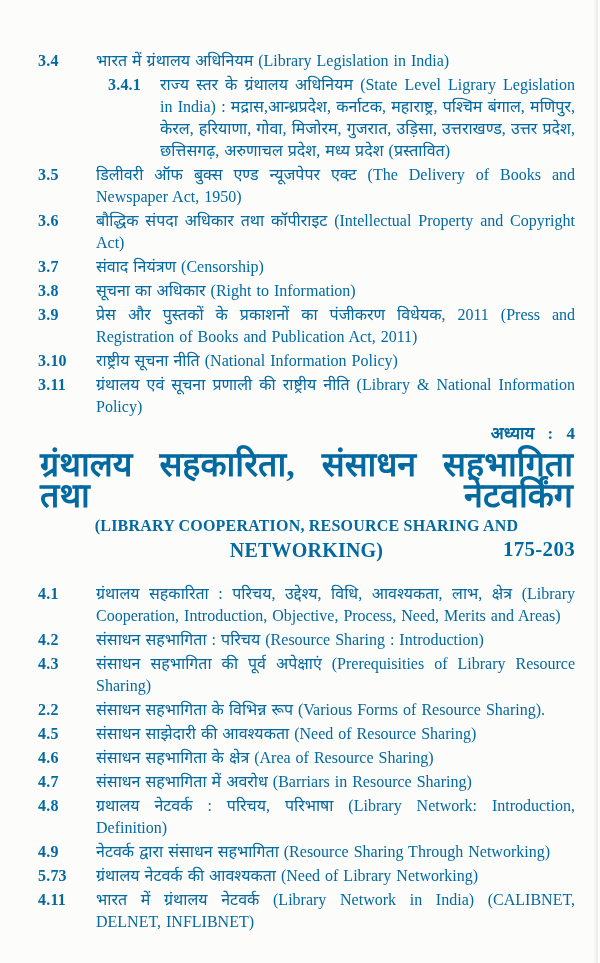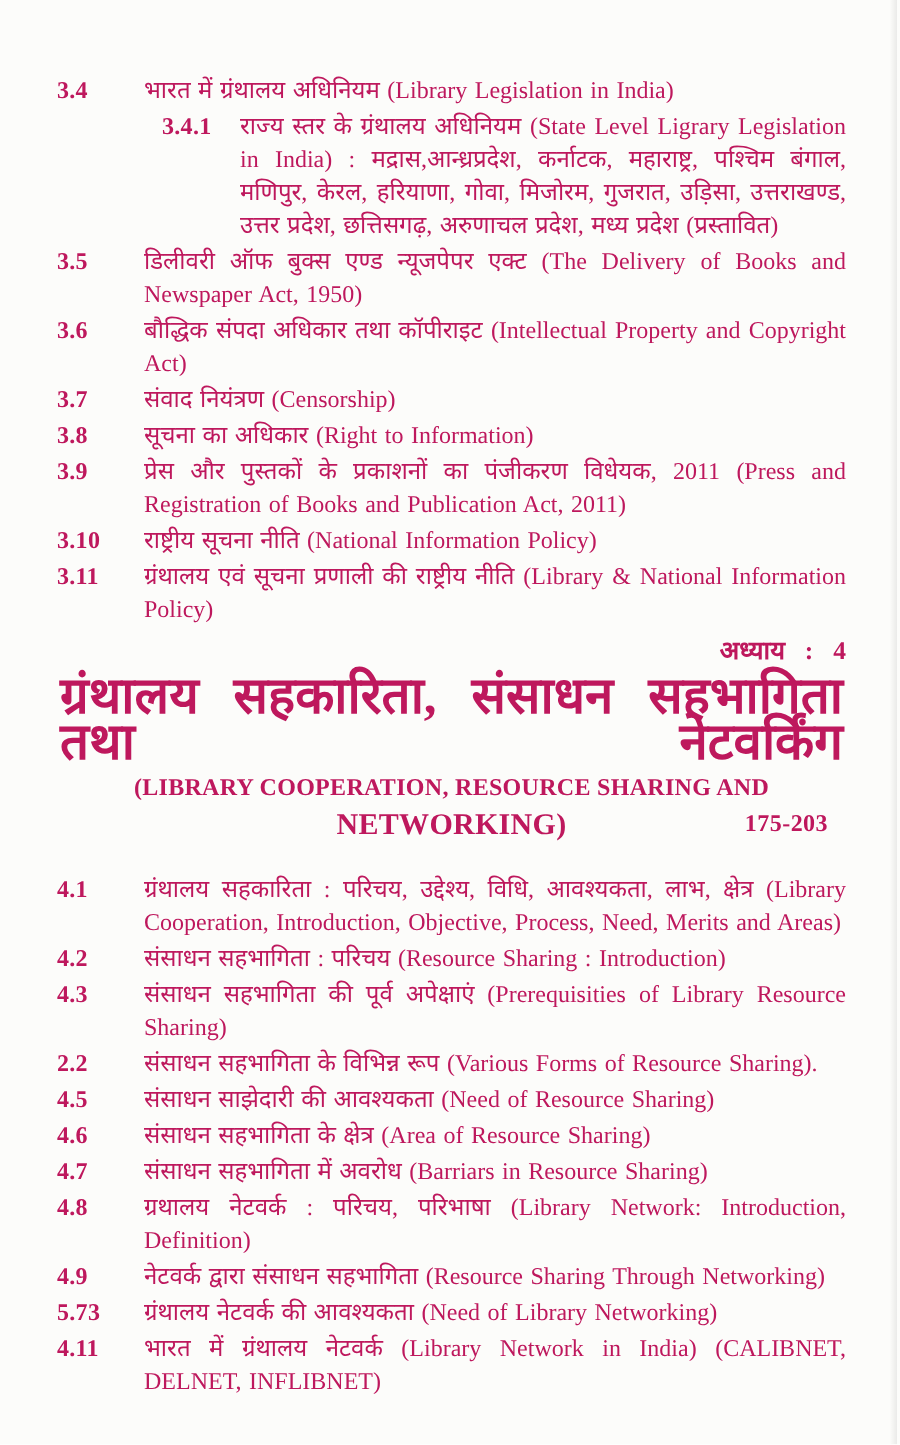"3.4" .page { color: #be185d -> #0369a1; padding: 50px 36px 0 38px -> 50px 25px 0 38px }
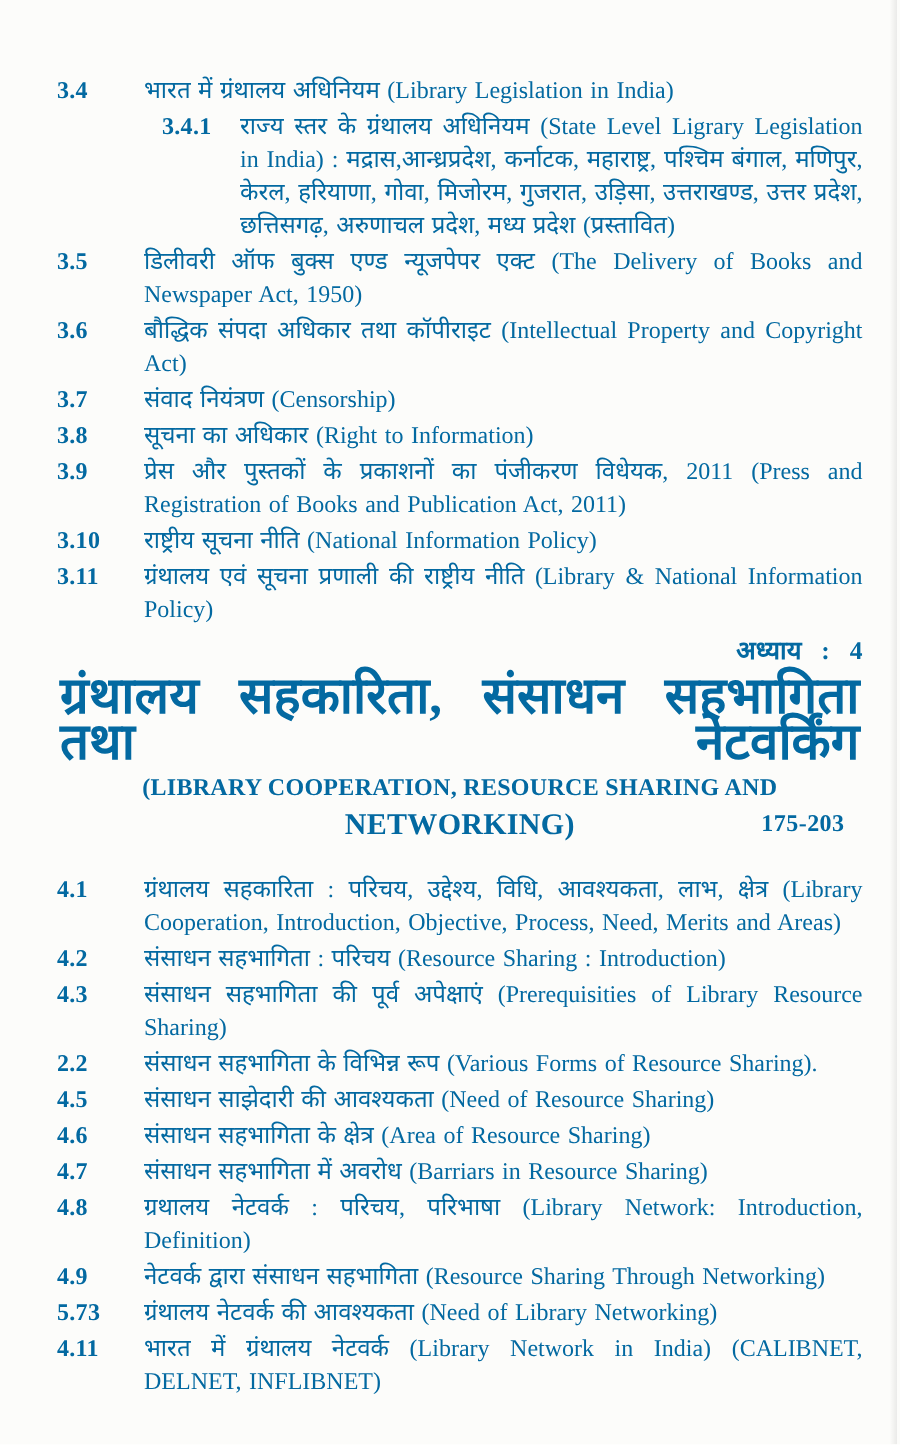"175-203" .chap-pages { font-size: 16px -> 21px; right: 12px -> 0 }
